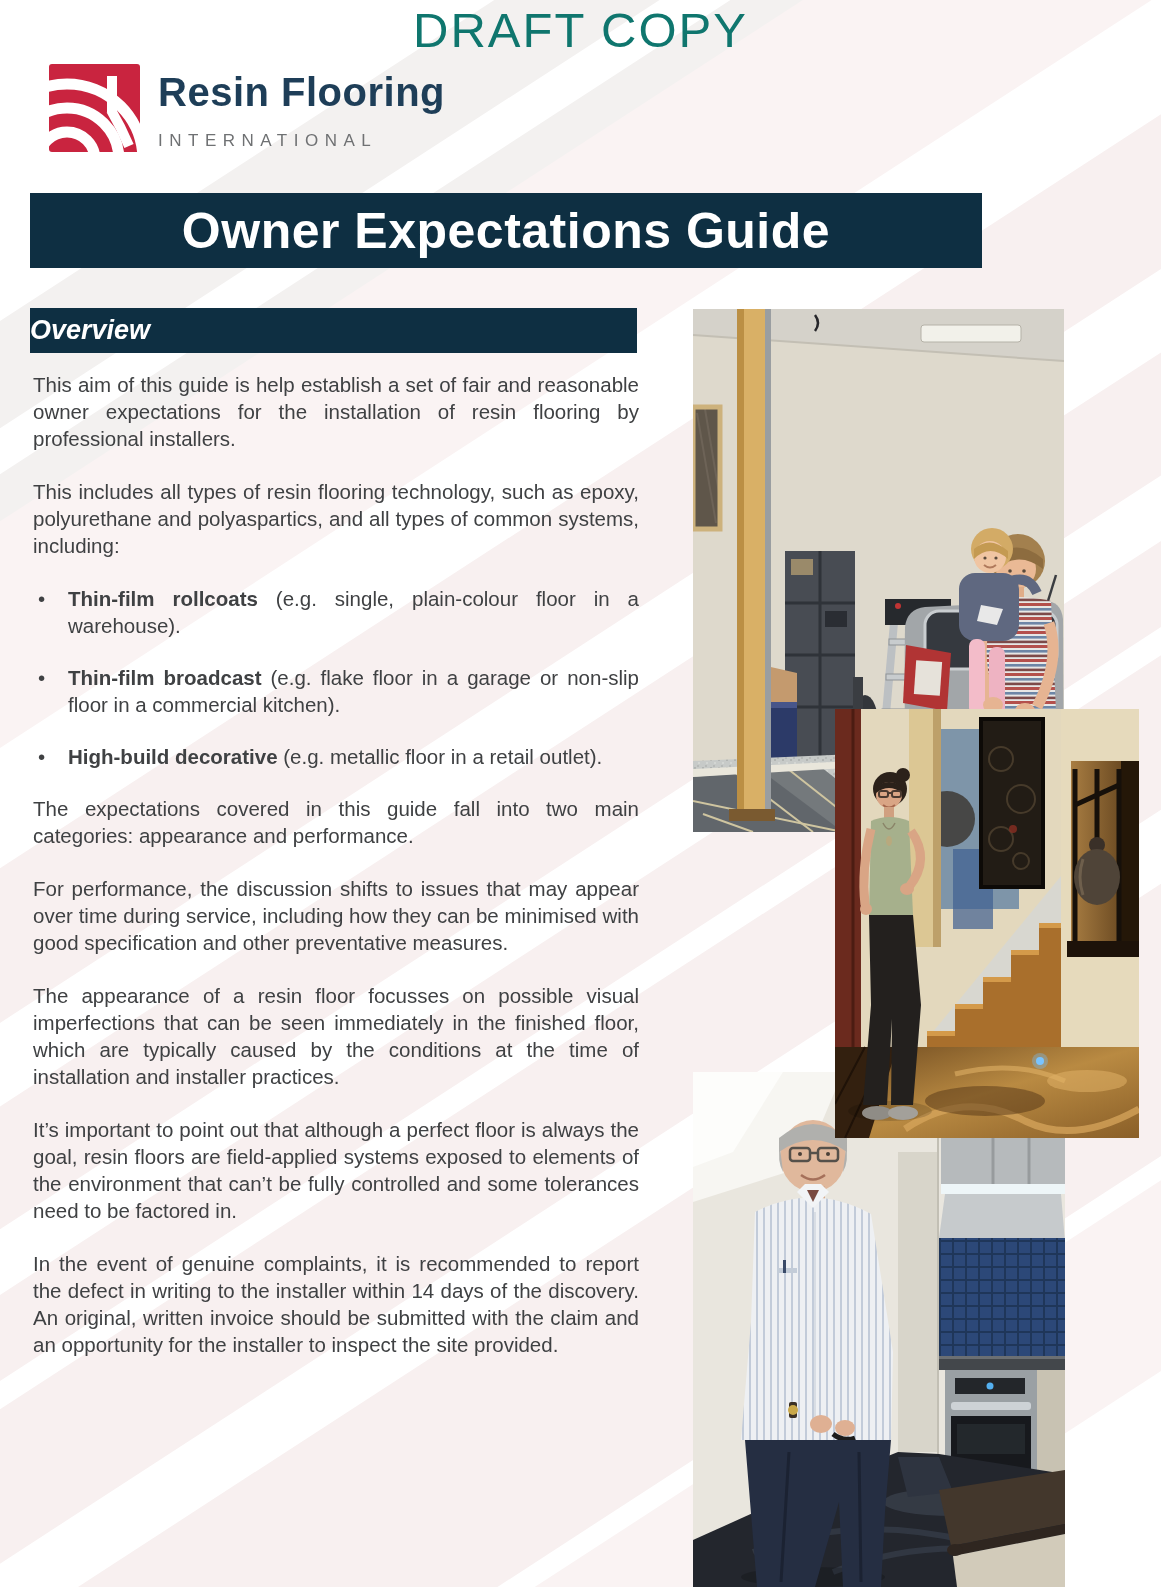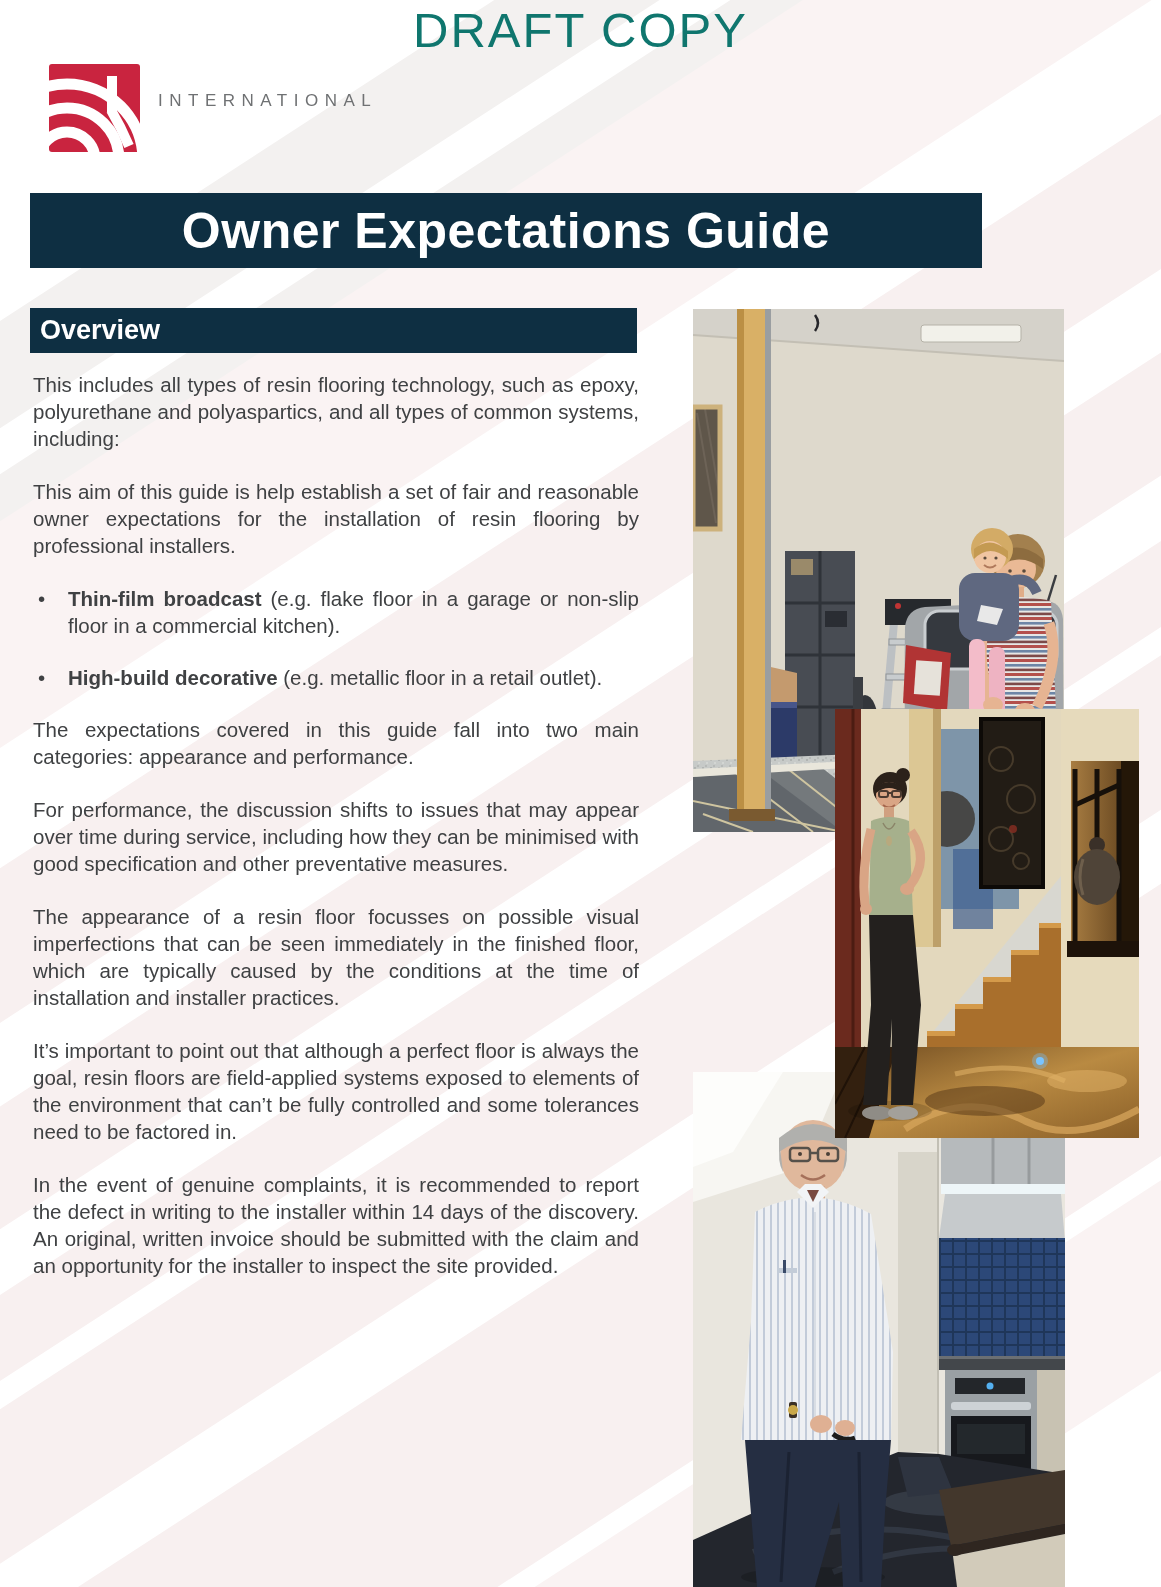"Resin Flooring" div.brand { html: none -> <div>Resin Flooring</div> }
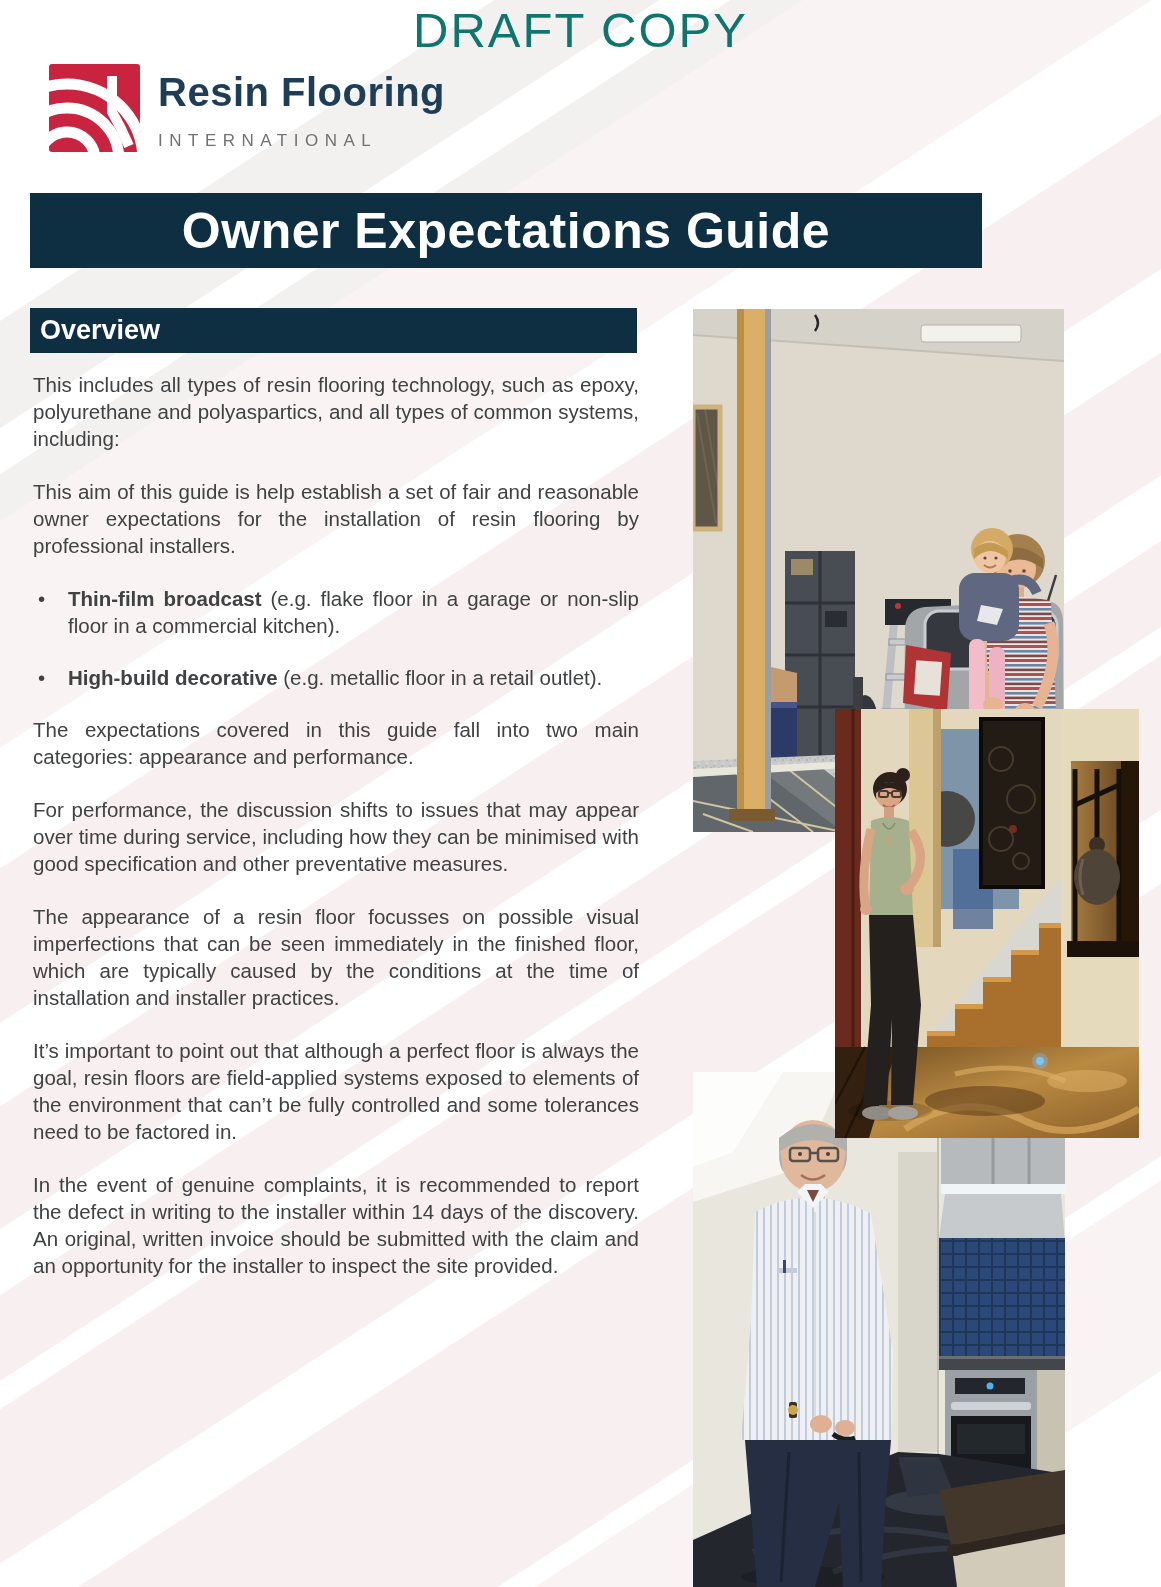"Overview" .section-bar span { font-style: none -> italic; padding-left: 10px -> 0 }
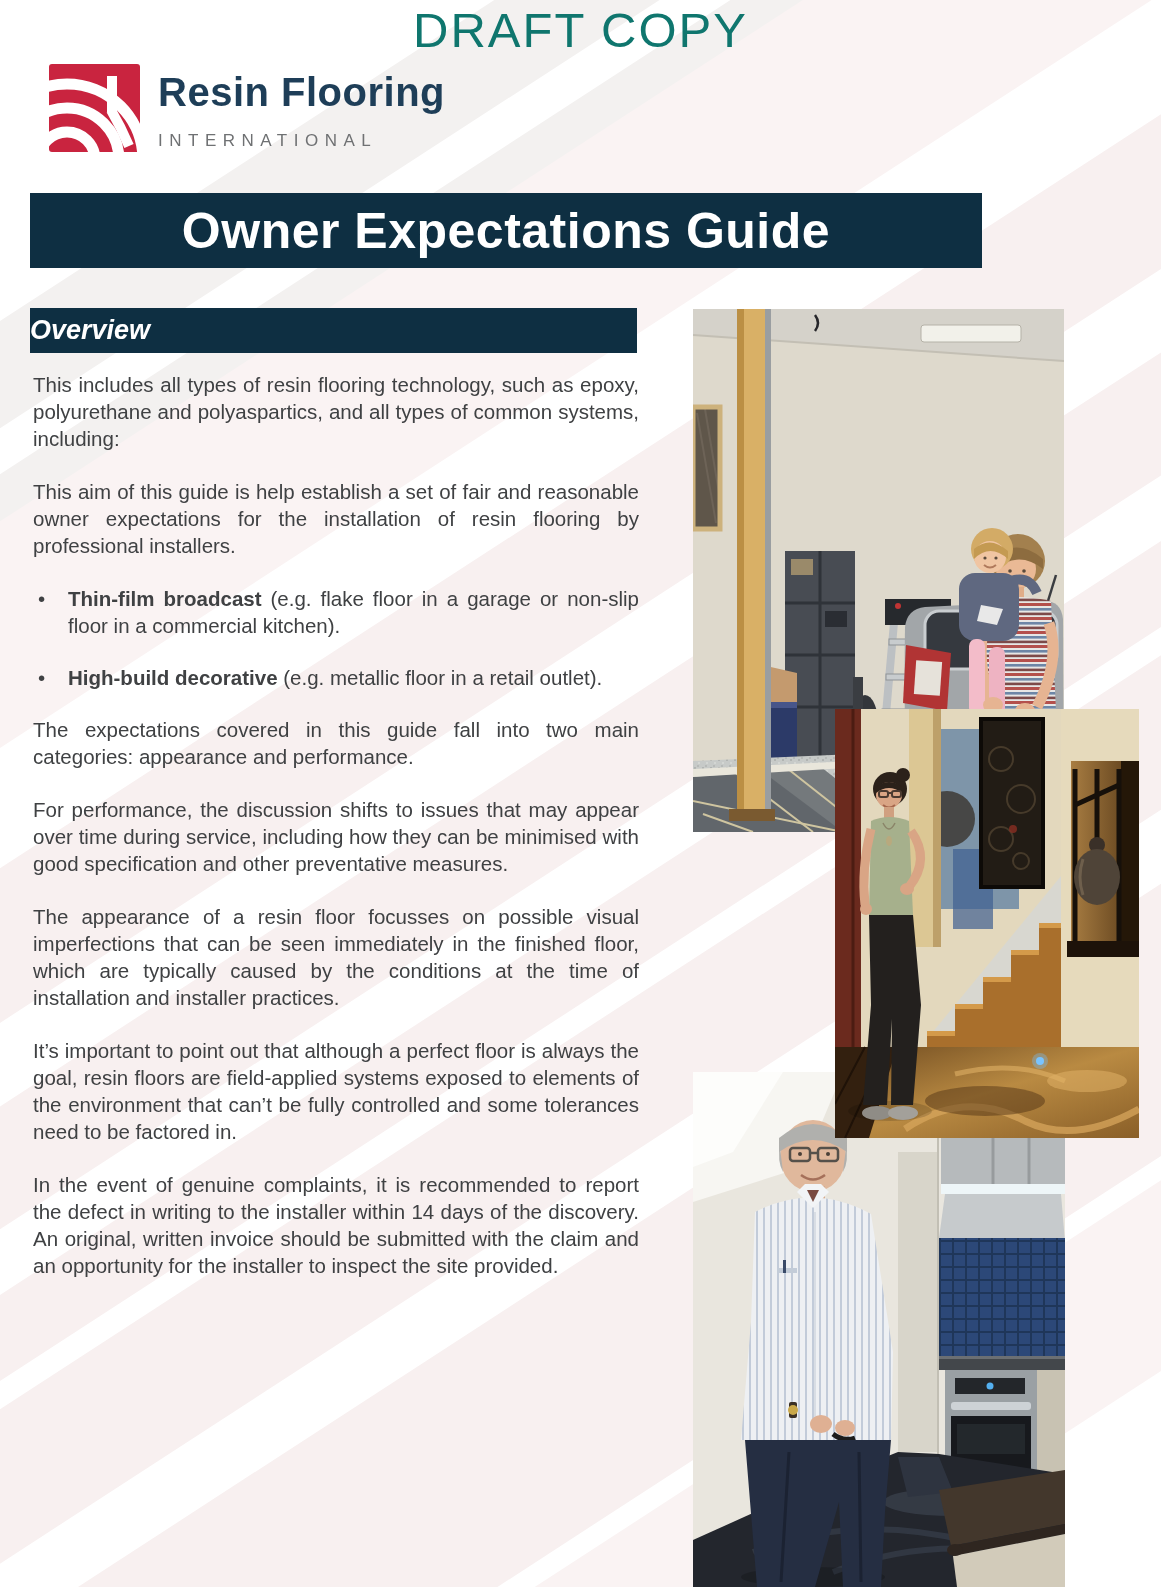"This includes all types of" p { order: before "This aim of this guide" -> after "This aim of this guide" }
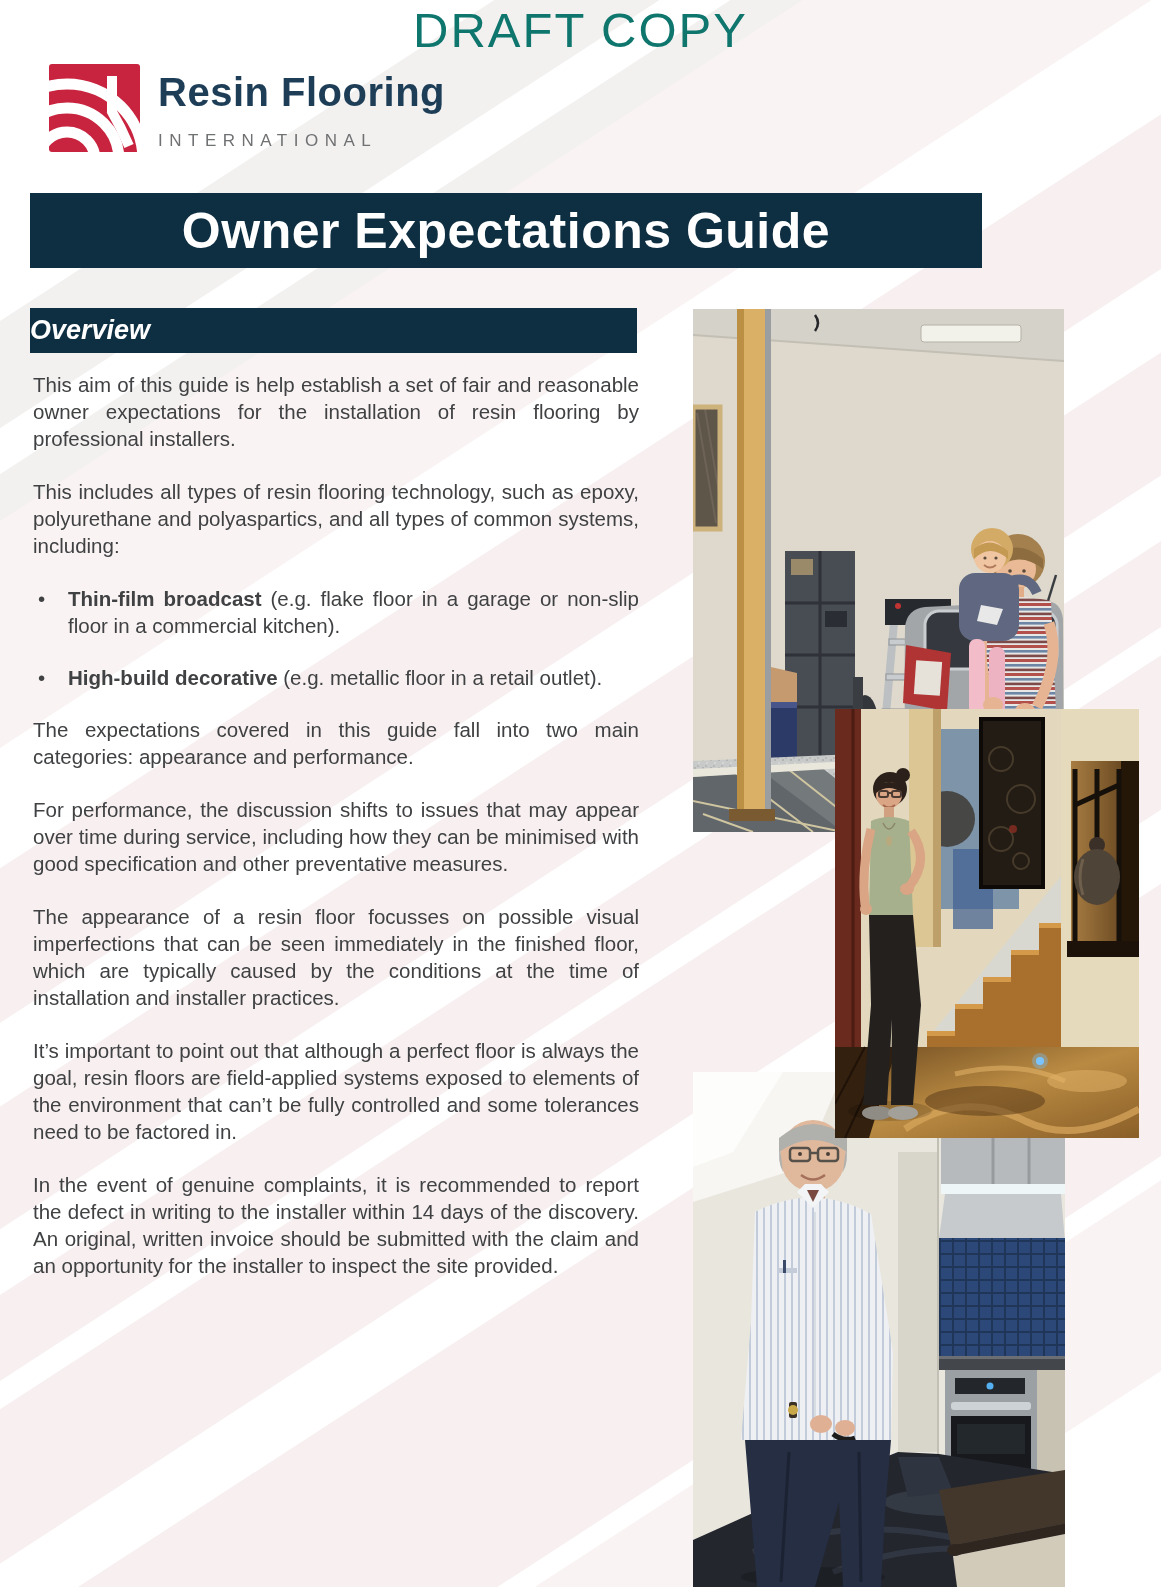"Thin-film rollcoats (e.g. single," li { html: none -> <li><span>Thin-film rollcoats</span><span> (e.g. single, plain-colour floor in a warehouse).</span></li> }
